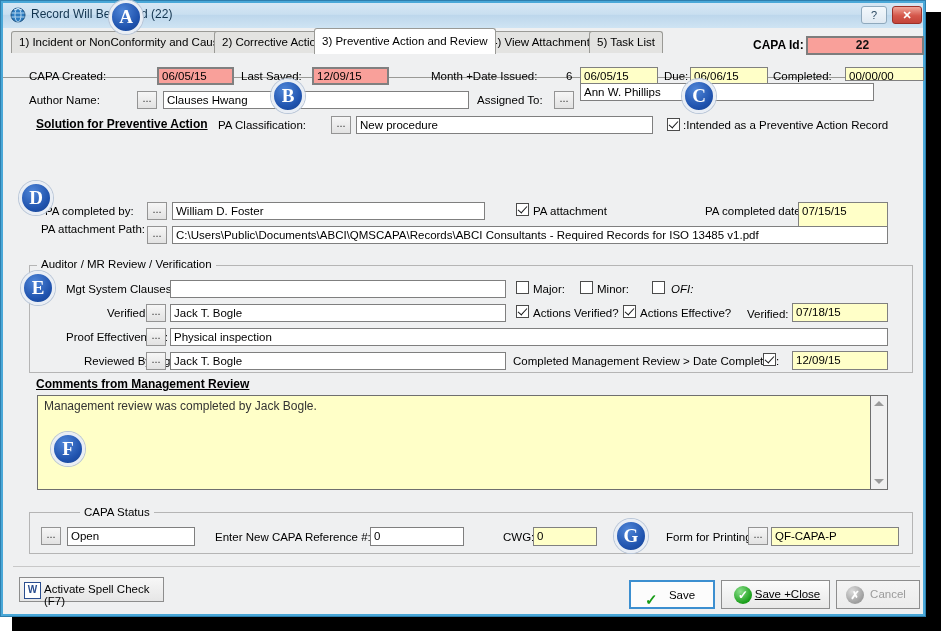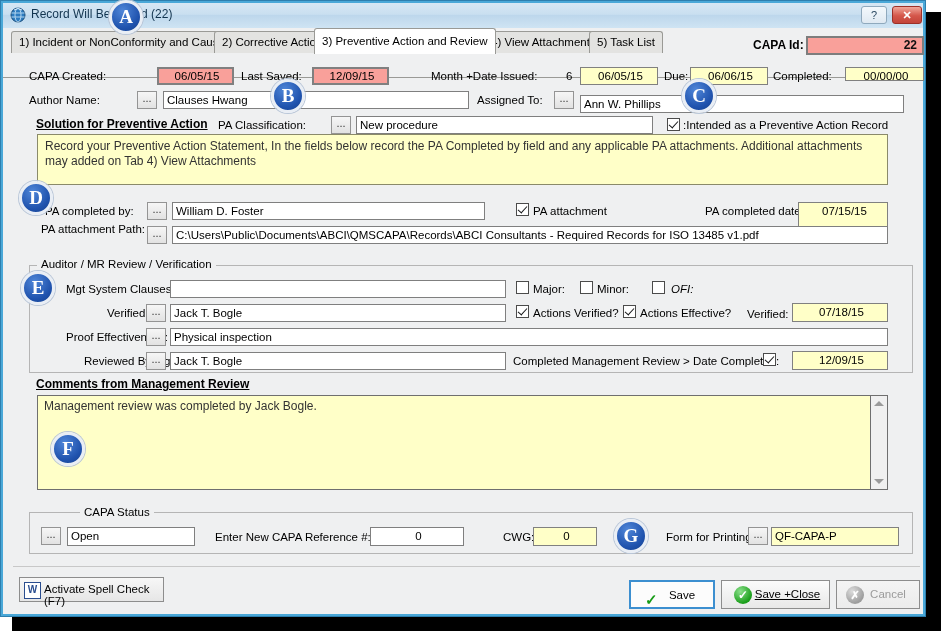"22" #capaid-box { text-align: right -> center }
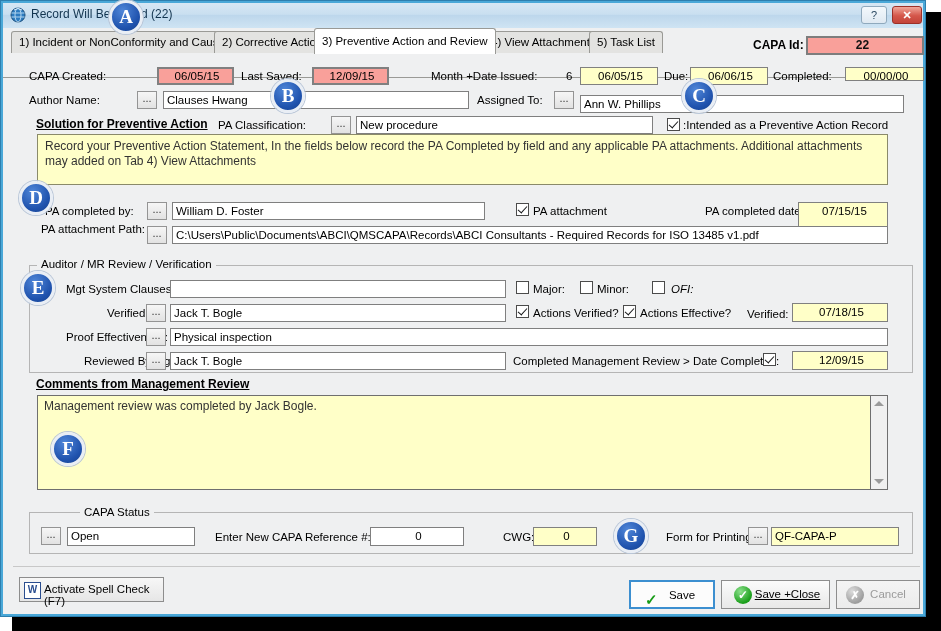"06/05/15" .tb.right { text-align: center -> left }
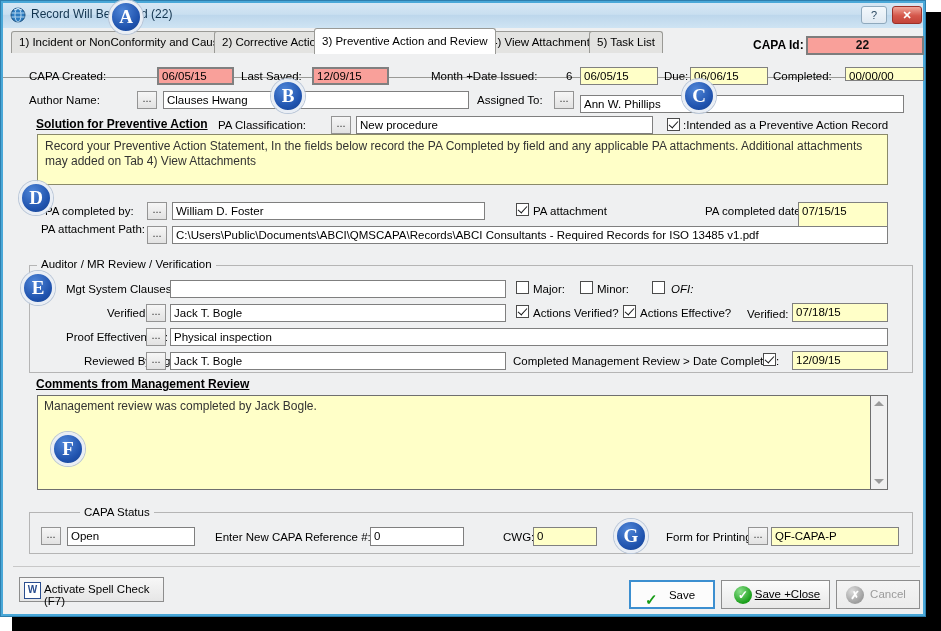"Ann W. Phillips" div.tb { top: 92px -> 80px; width: 324px -> 294px }
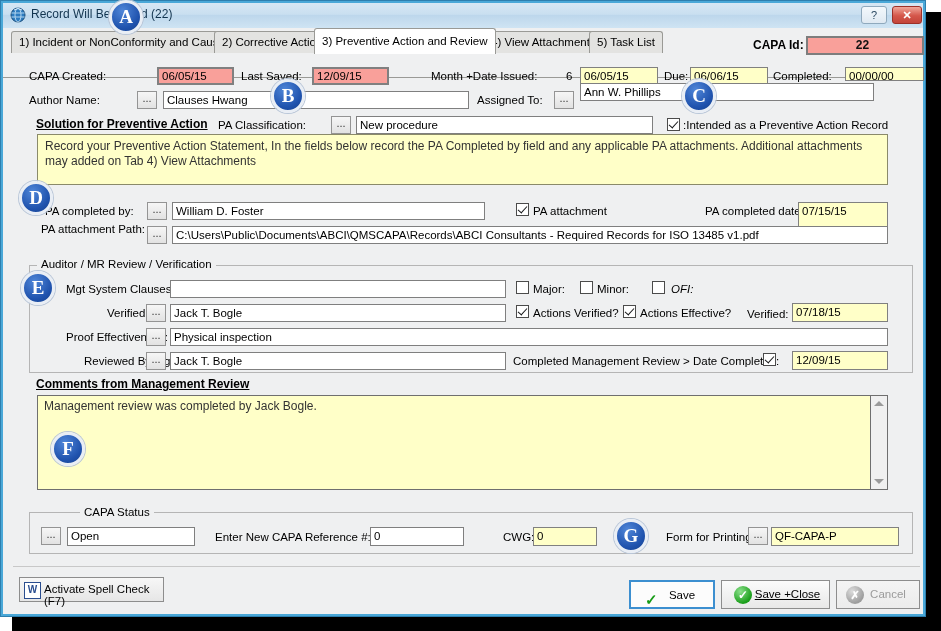"Record your Preventive Action Statement," div { html: <div>Record your Preventive Action Statement, In the fields below record the PA Completed by field and any applicable PA attachments. Additional attachments may added on Tab 4) View Attachments</div> -> none }
